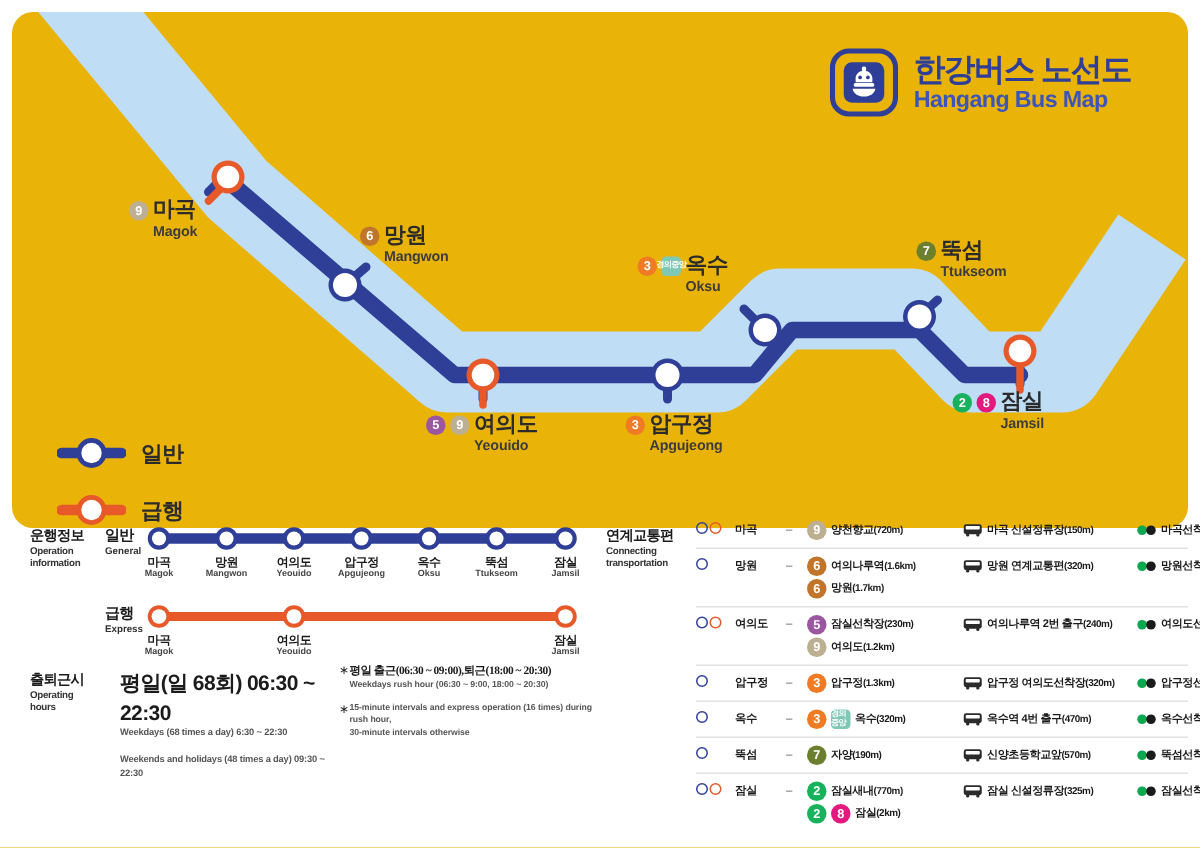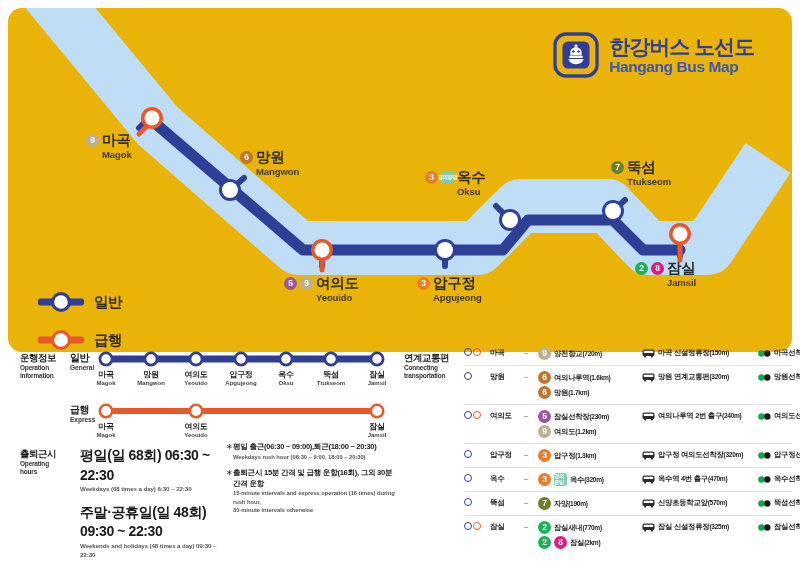"평일 출근(06:30 ~ 09:00),퇴근(18:00 ~" .notes .k { font-family: none -> Liberation Serif, serif }
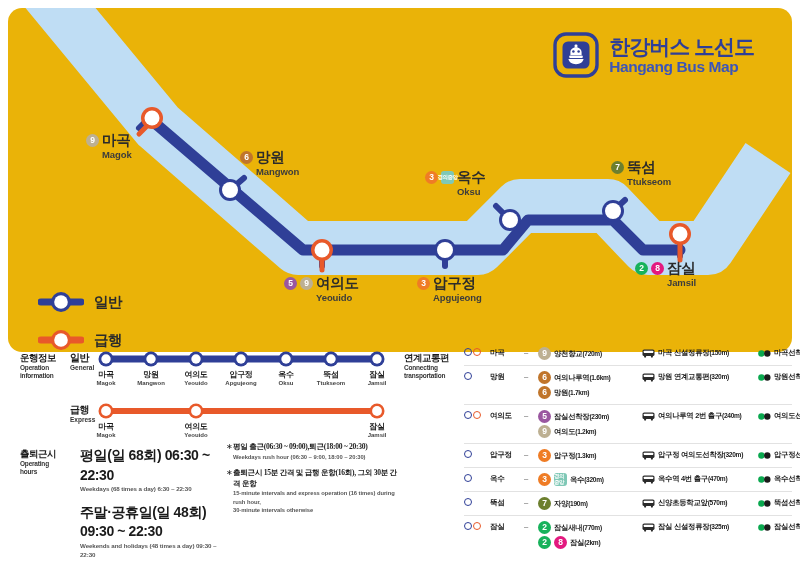"출퇴근시 15분 간격 및 급행" div.k { html: <div>출퇴근시 15분 간격 및 급행 운항(16회), 그외 30분 간격 운항</div> -> none }
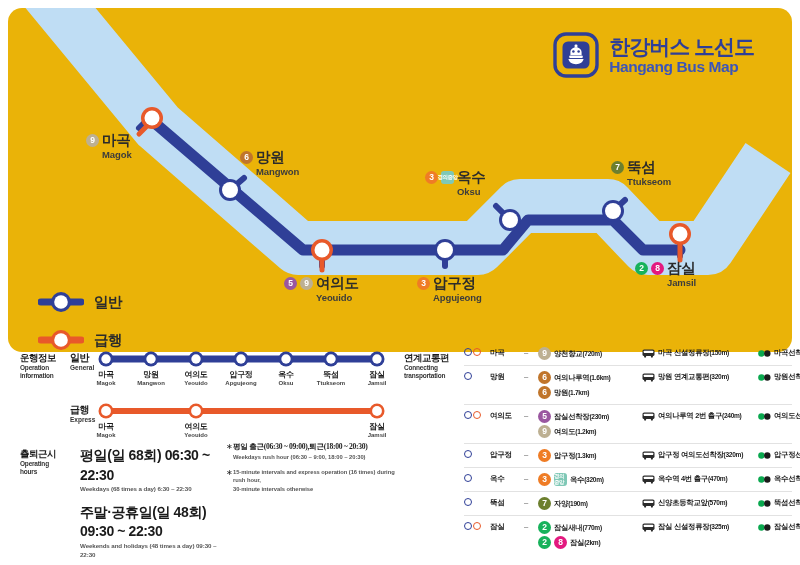"주말·공휴일(일 48회) 09:30 ~ 22:30" div.k { html: <div>주말·공휴일(일 48회) 09:30 ~ 22:30</div> -> none }
